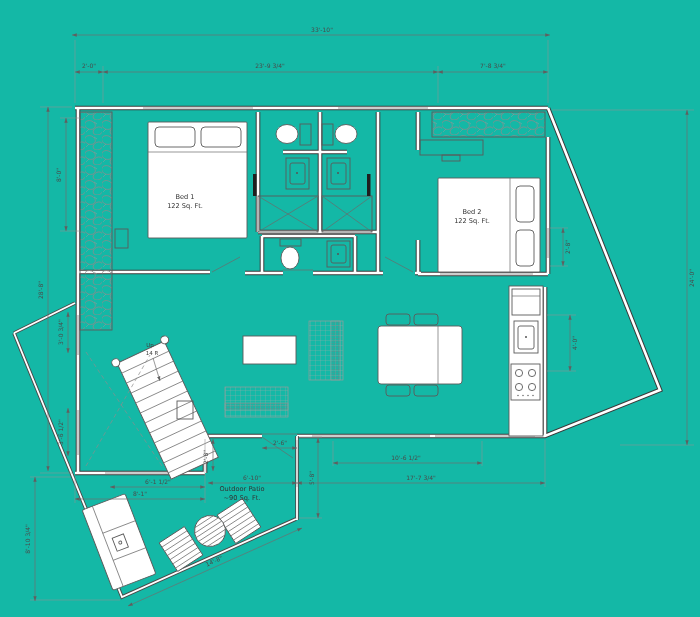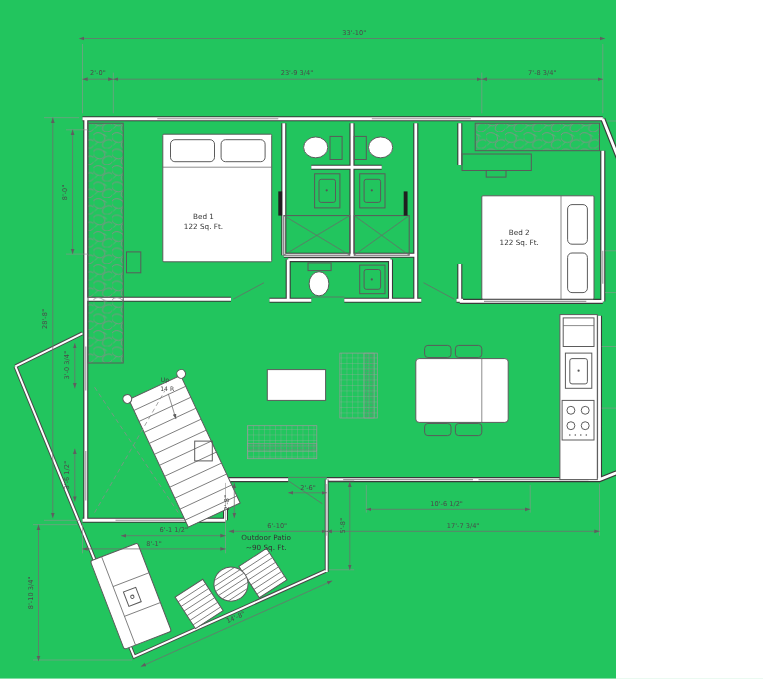"Bed 1" .plan-wrap { background: #22c55e -> #14b8a6; width: 560px -> 700px }
